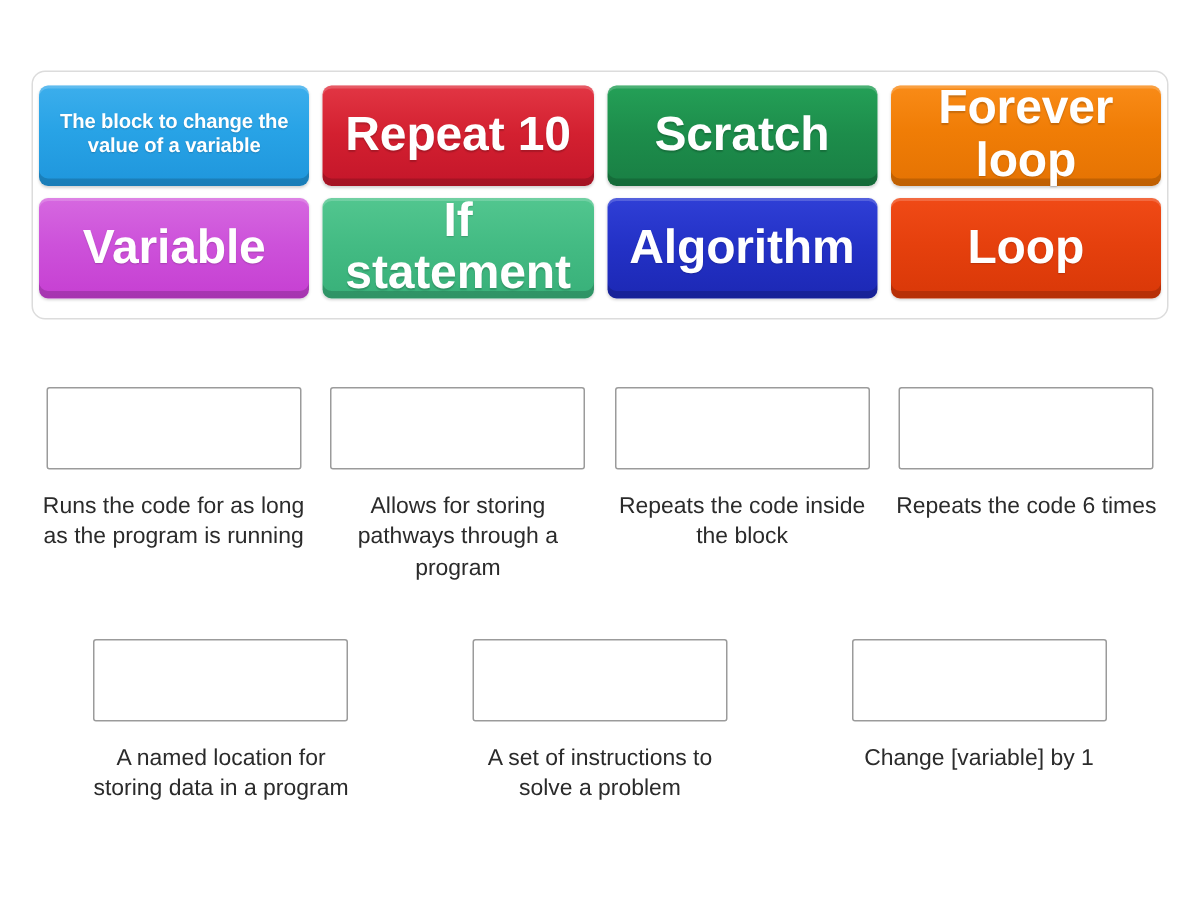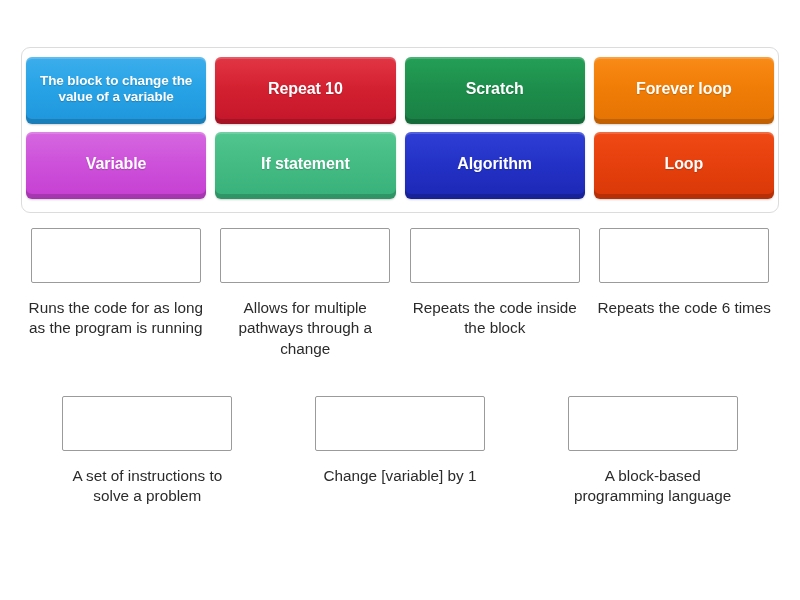"Repeat 10" .tile { font-size: 16px -> 32px }
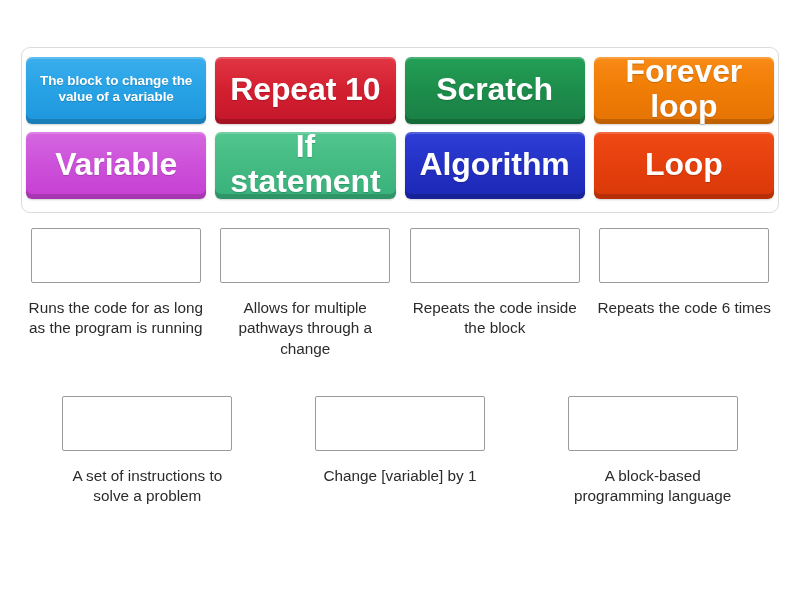"Runs the code for as" .slot-row.row-1 { margin-top: none -> 30px }
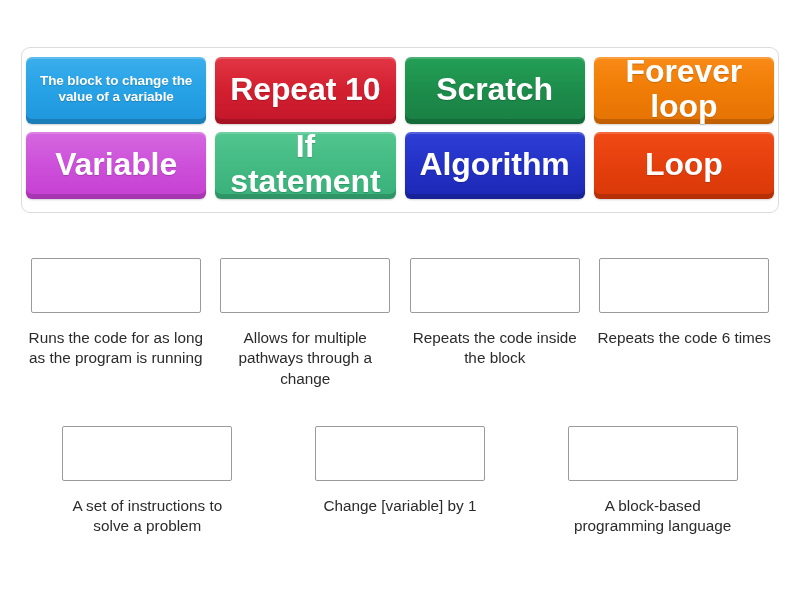"Allows for multiple pathways through" div.slot-caption { text: multiple pathways through a change -> storing pathways through a program }
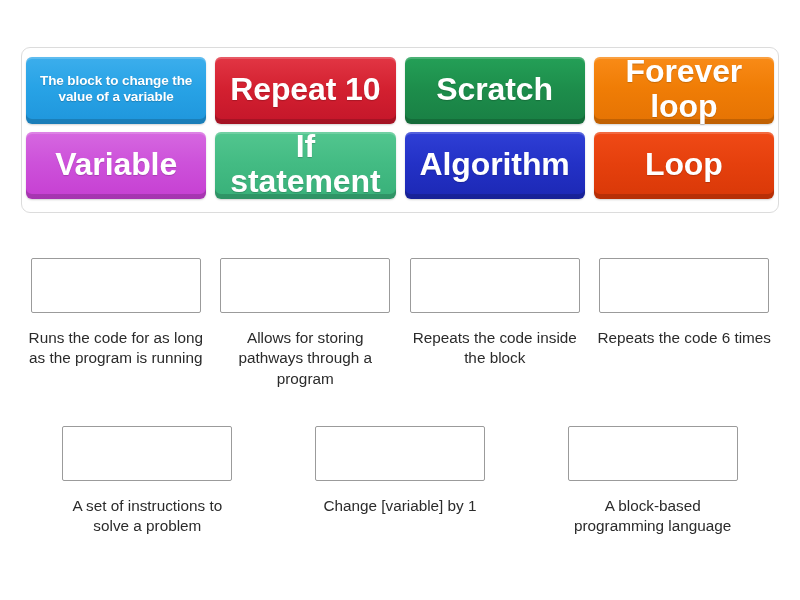"A named location for storing" div.slot-cell { html: none -> <div> <div></div> <div>A named location for storing data in a program</div> </div> }
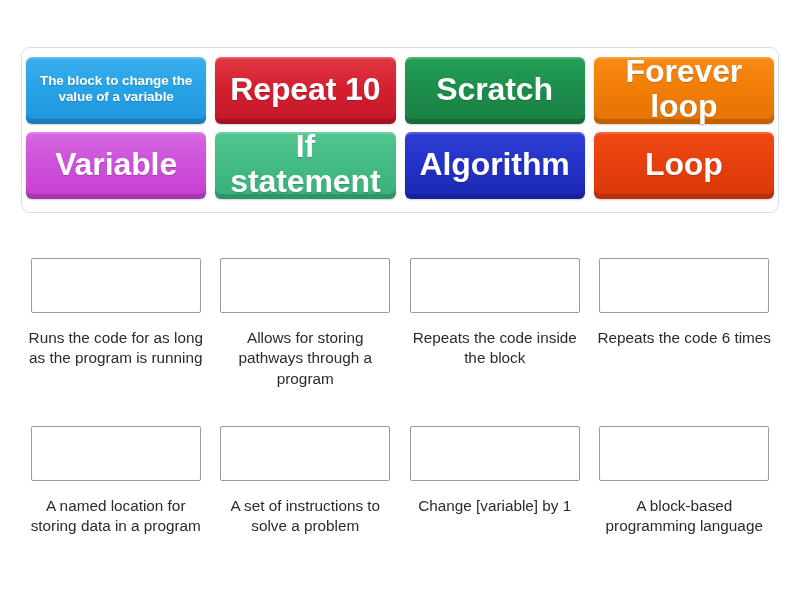"A block-based programming language" div.slot-cell { html: <div> <div></div> <div>A block-based programming language</div> </div> -> none }
